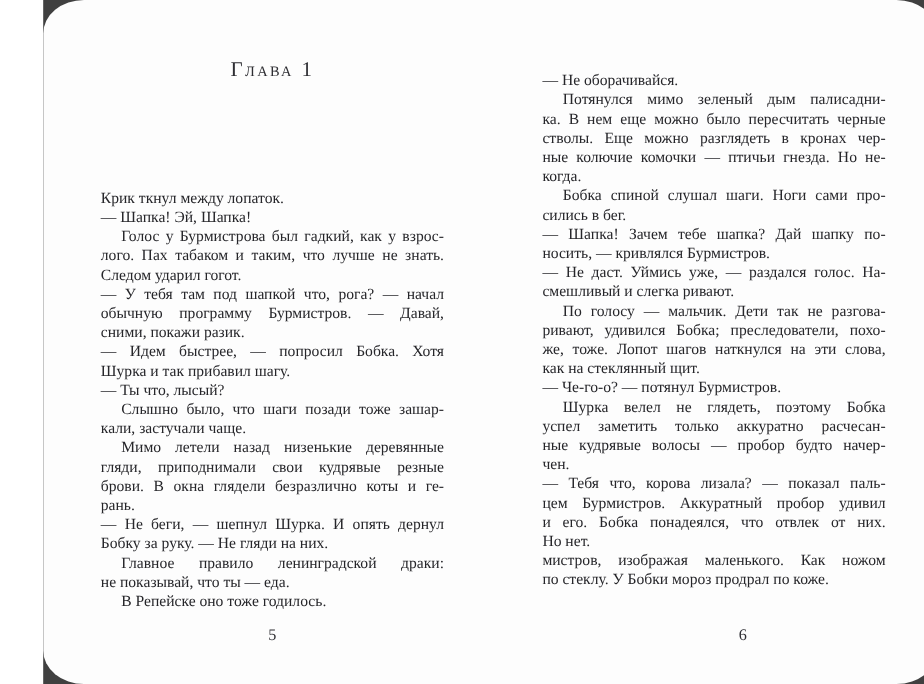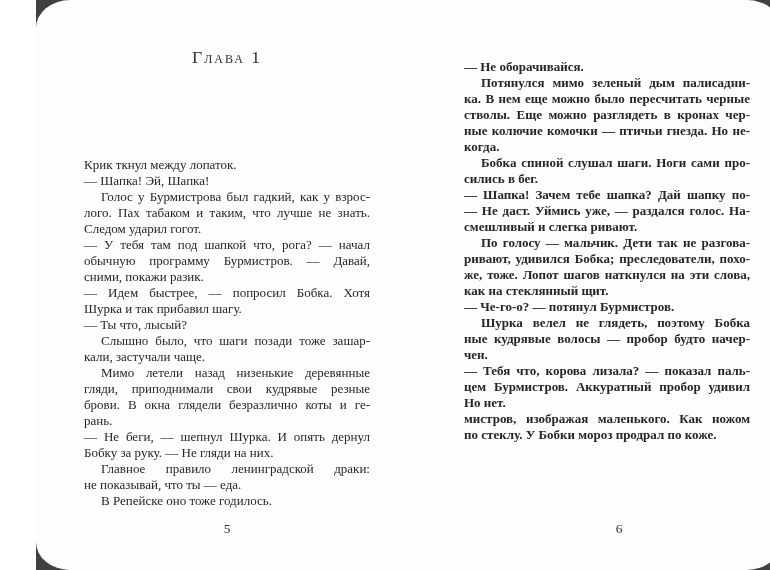"— Не оборачивайся." .right-col { font-weight: bold -> none; left: 428px -> 416px }
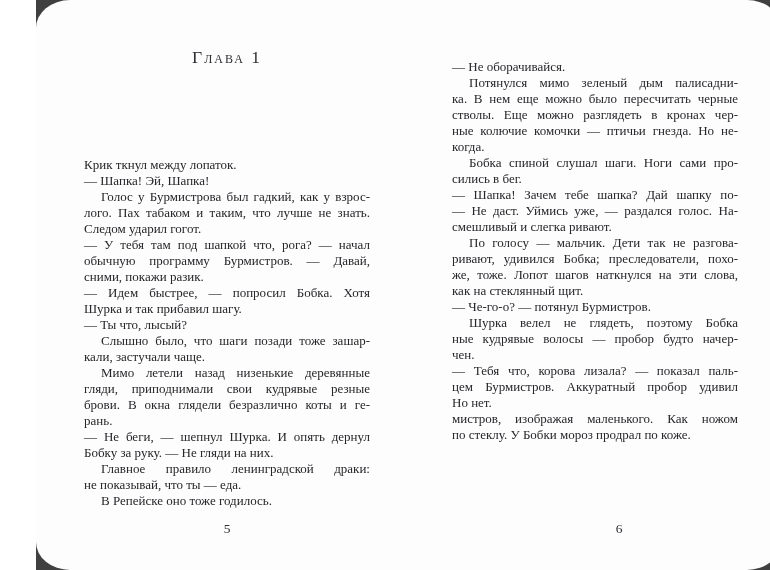"носить, — кривлялся Бурмистров." div.line { html: none -> <div>носить, — кривлялся Бурмистров.</div> }
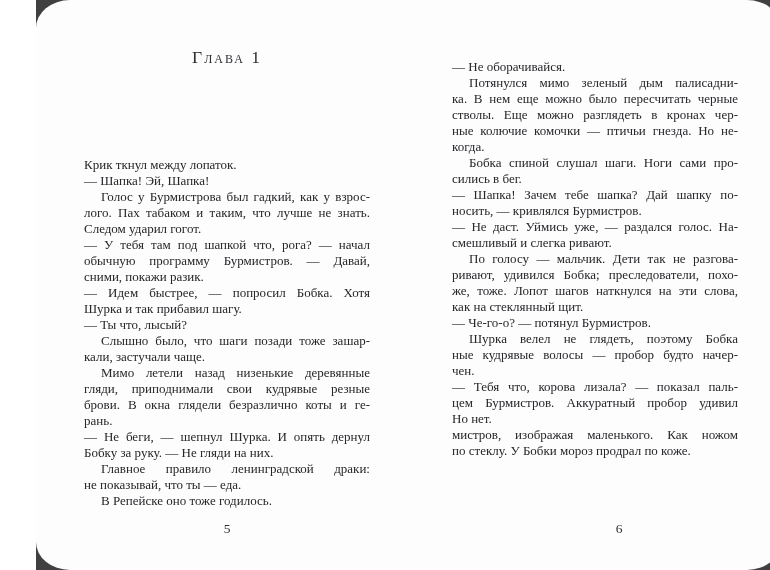"успел заметить только аккуратно" div.line { html: none -> <div>успел заметить только аккуратно расчесан-</div> }
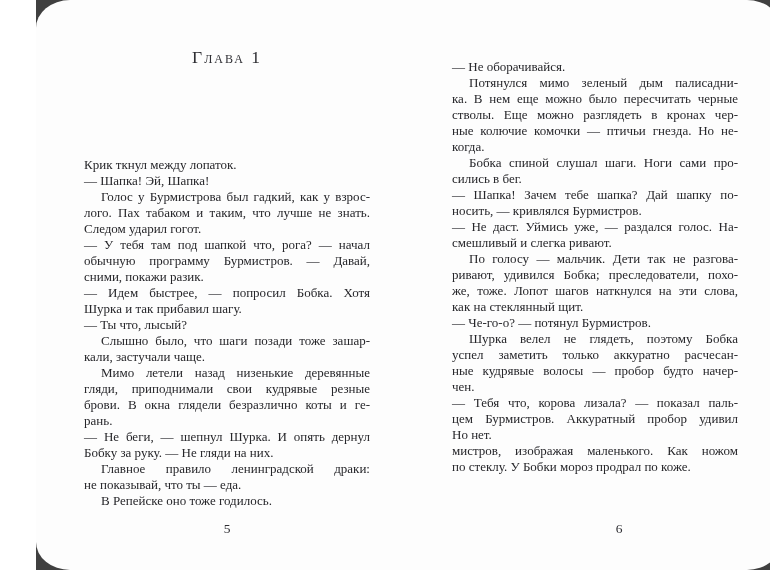"и его. Бобка понадеялся, что" div.line { html: none -> <div>и его. Бобка понадеялся, что отвлек от них.</div> }
